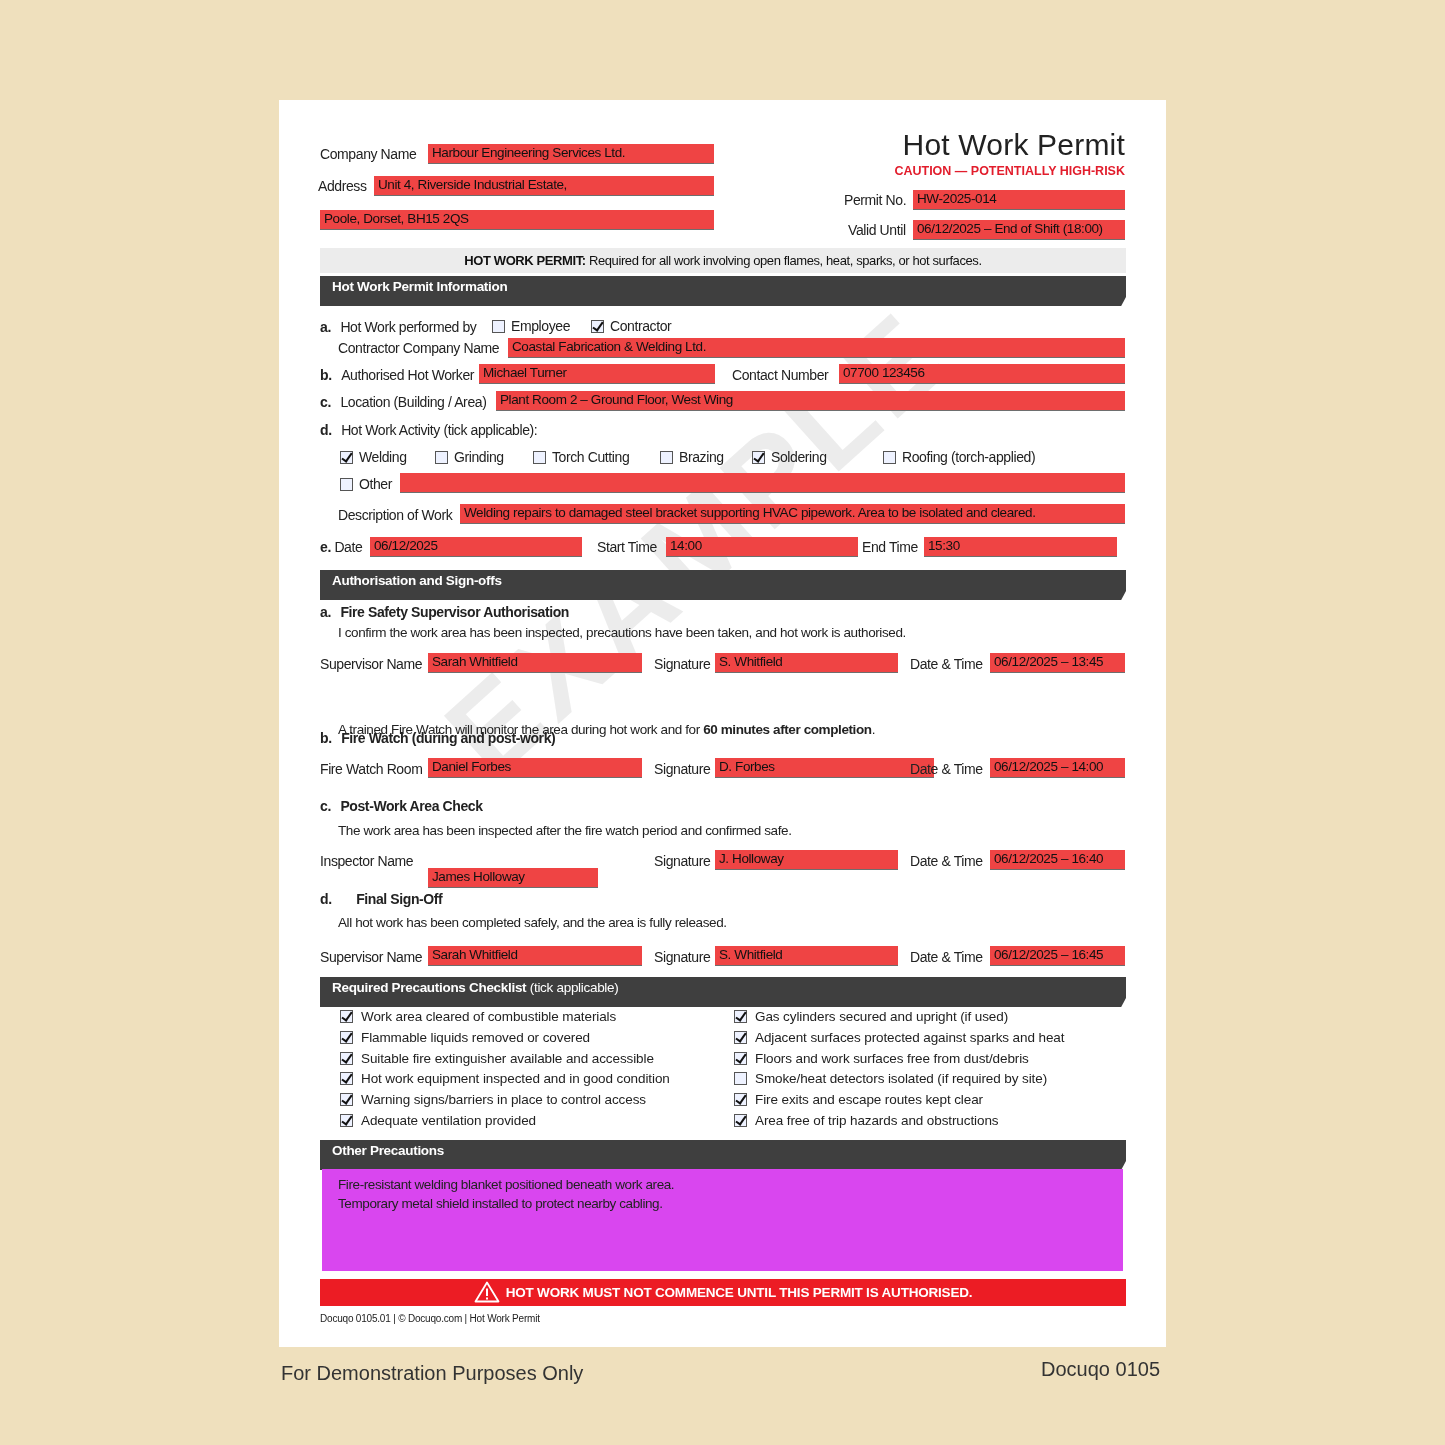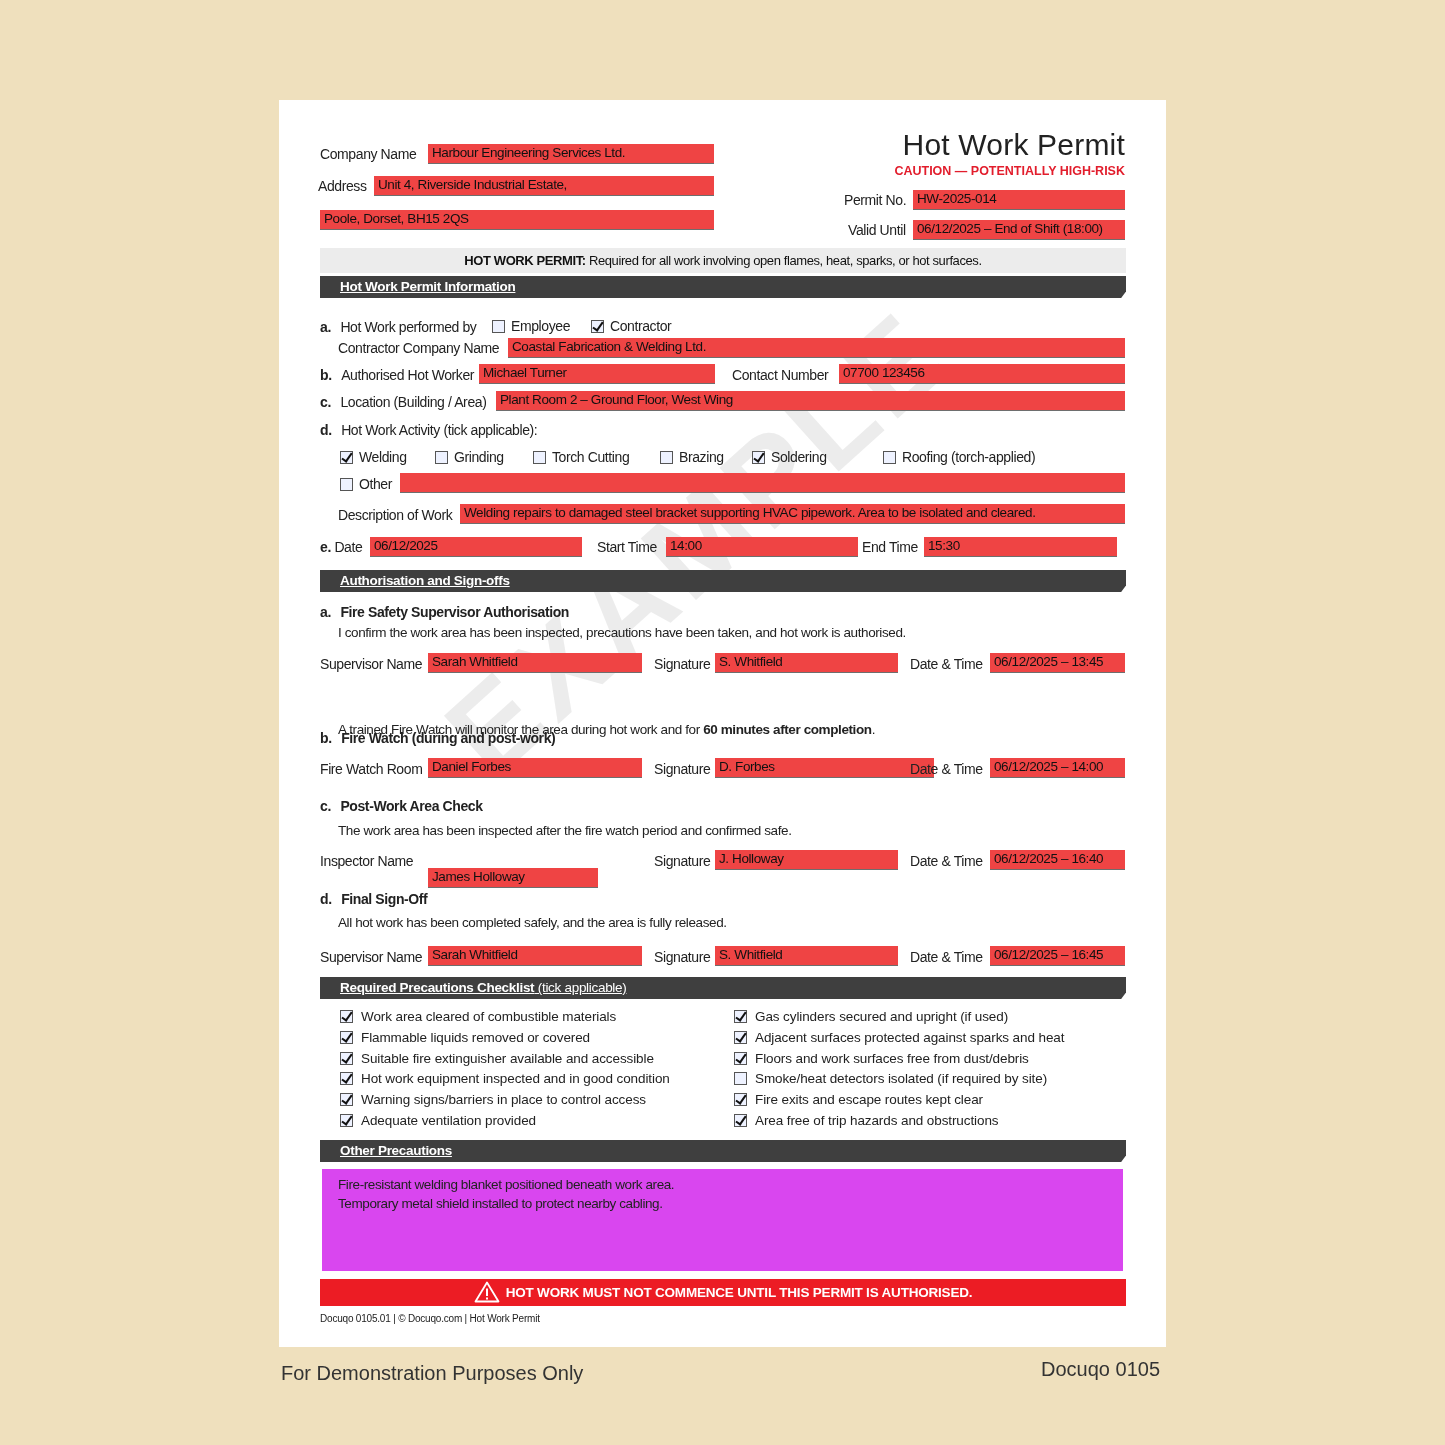"Hot Work Permit Information" .section { height: 22px -> 30px; padding-left: 20px -> 12px; text-decoration: underline -> none }
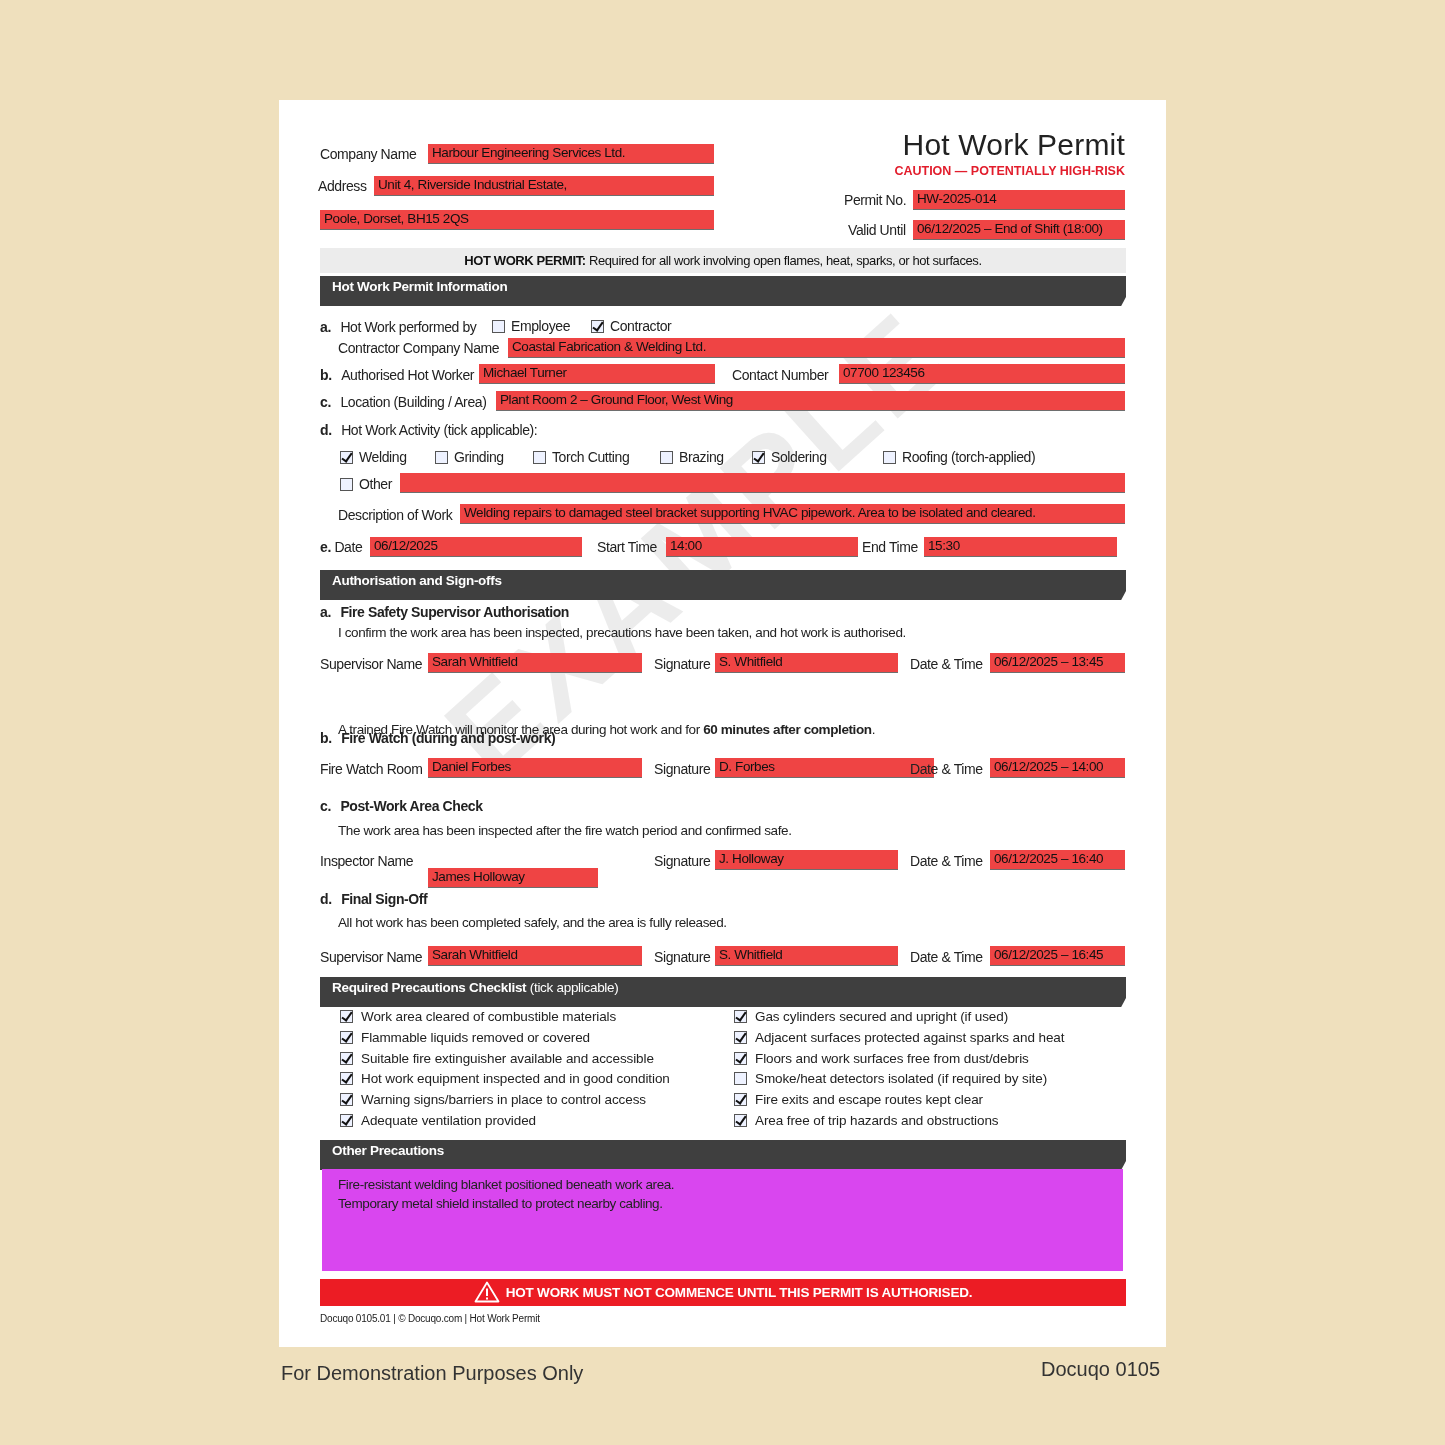"Final Sign-Off" span { margin-left: 6px -> 21px }
